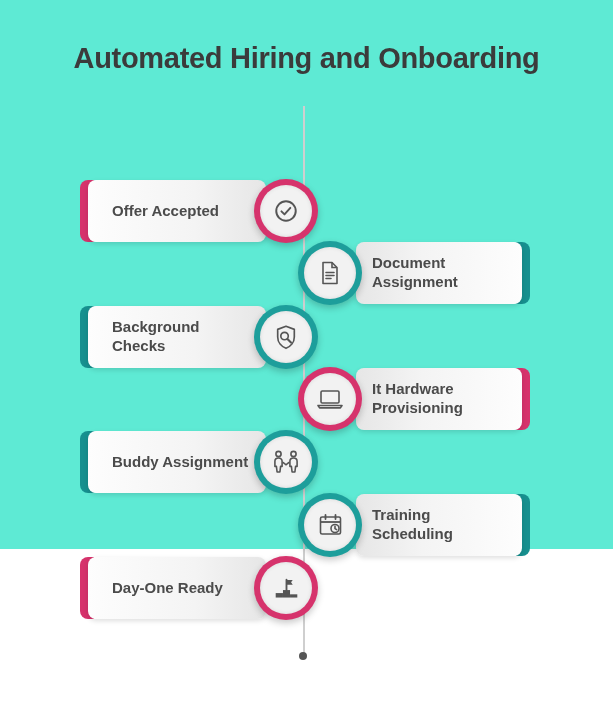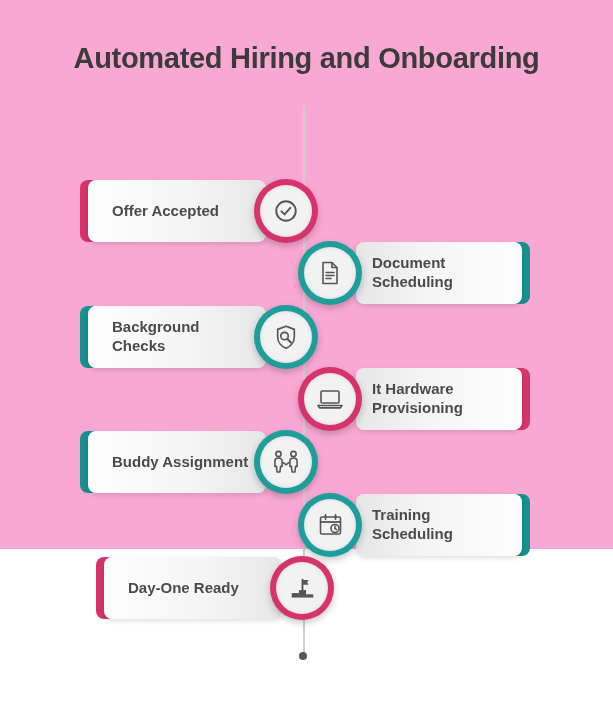"Automated Hiring and Onboarding" .page { background: #f9a8d4 -> #5eead4 }
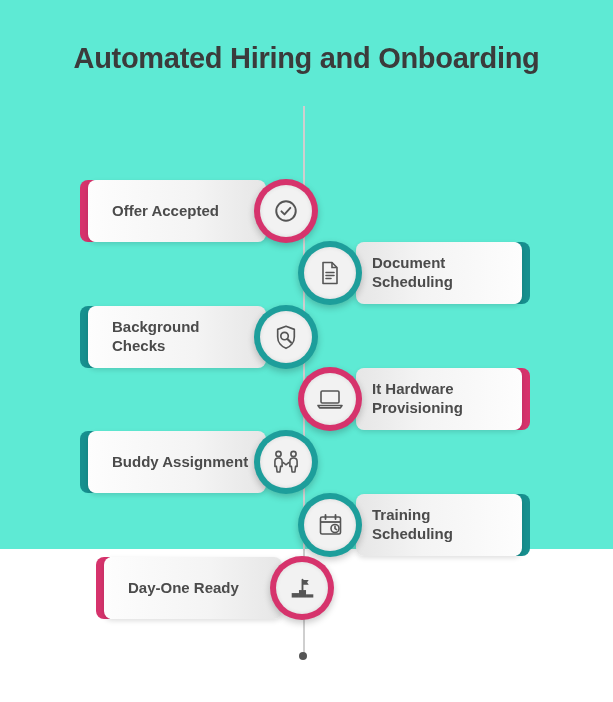"Document Scheduling" div.label { text: Scheduling -> Assignment }
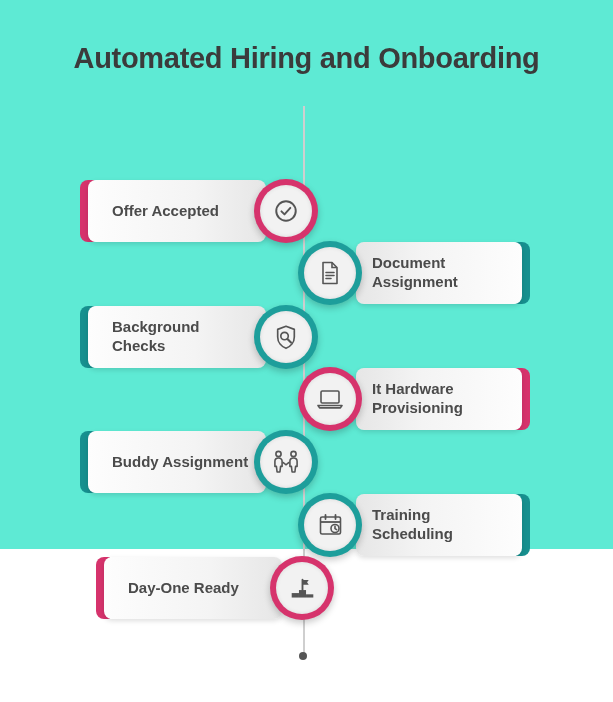"Day-One Ready" div.step { margin-left: 16px -> none }
